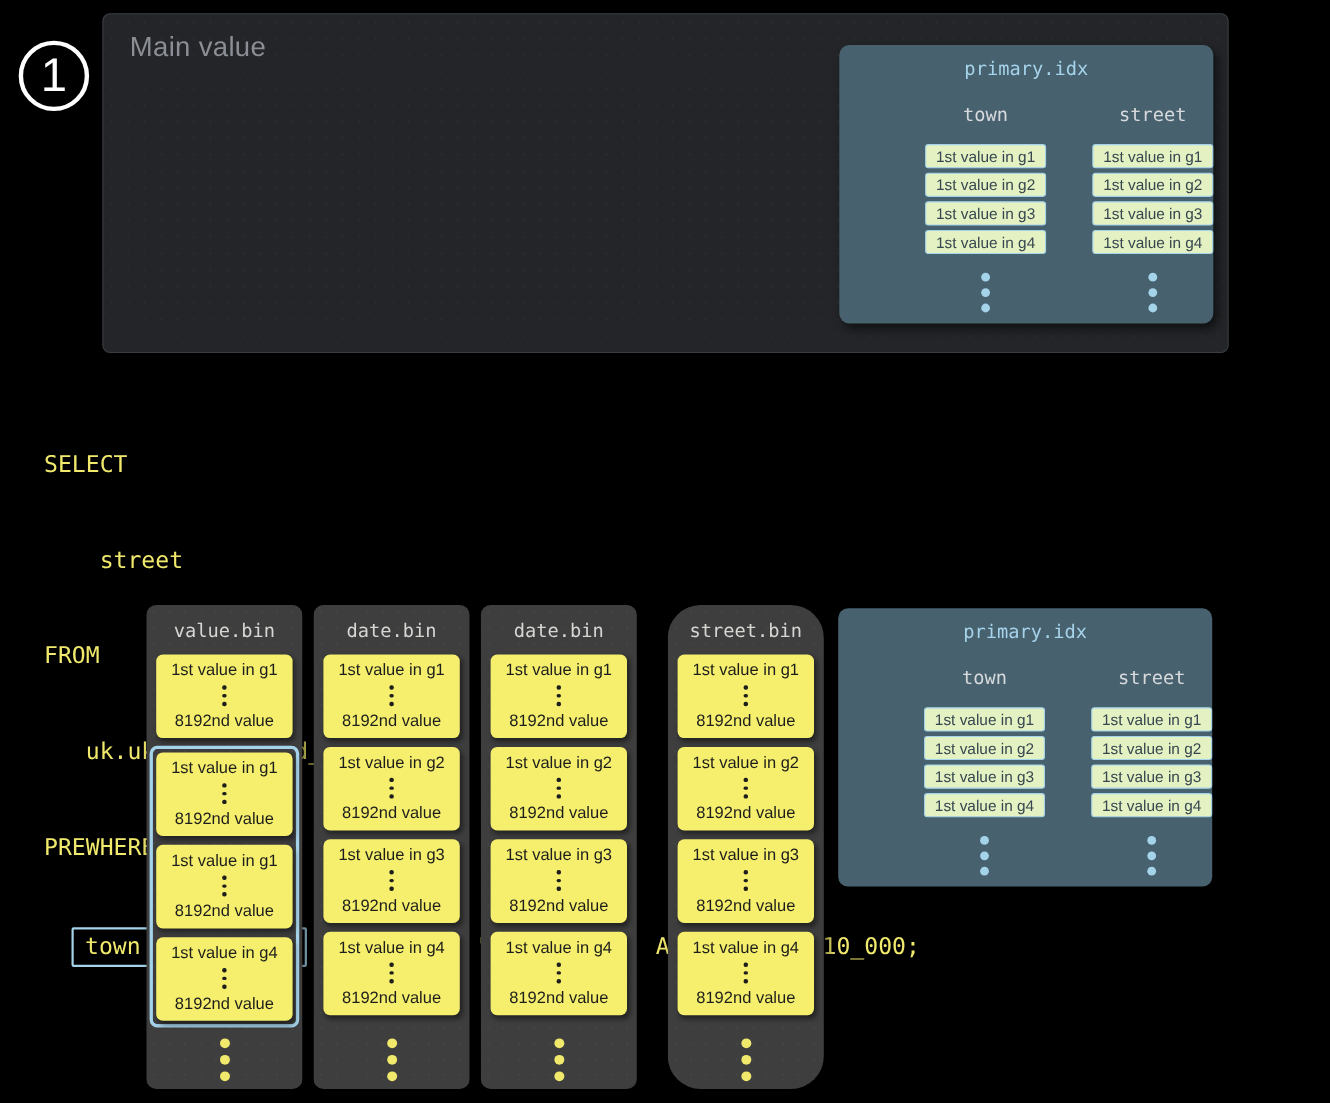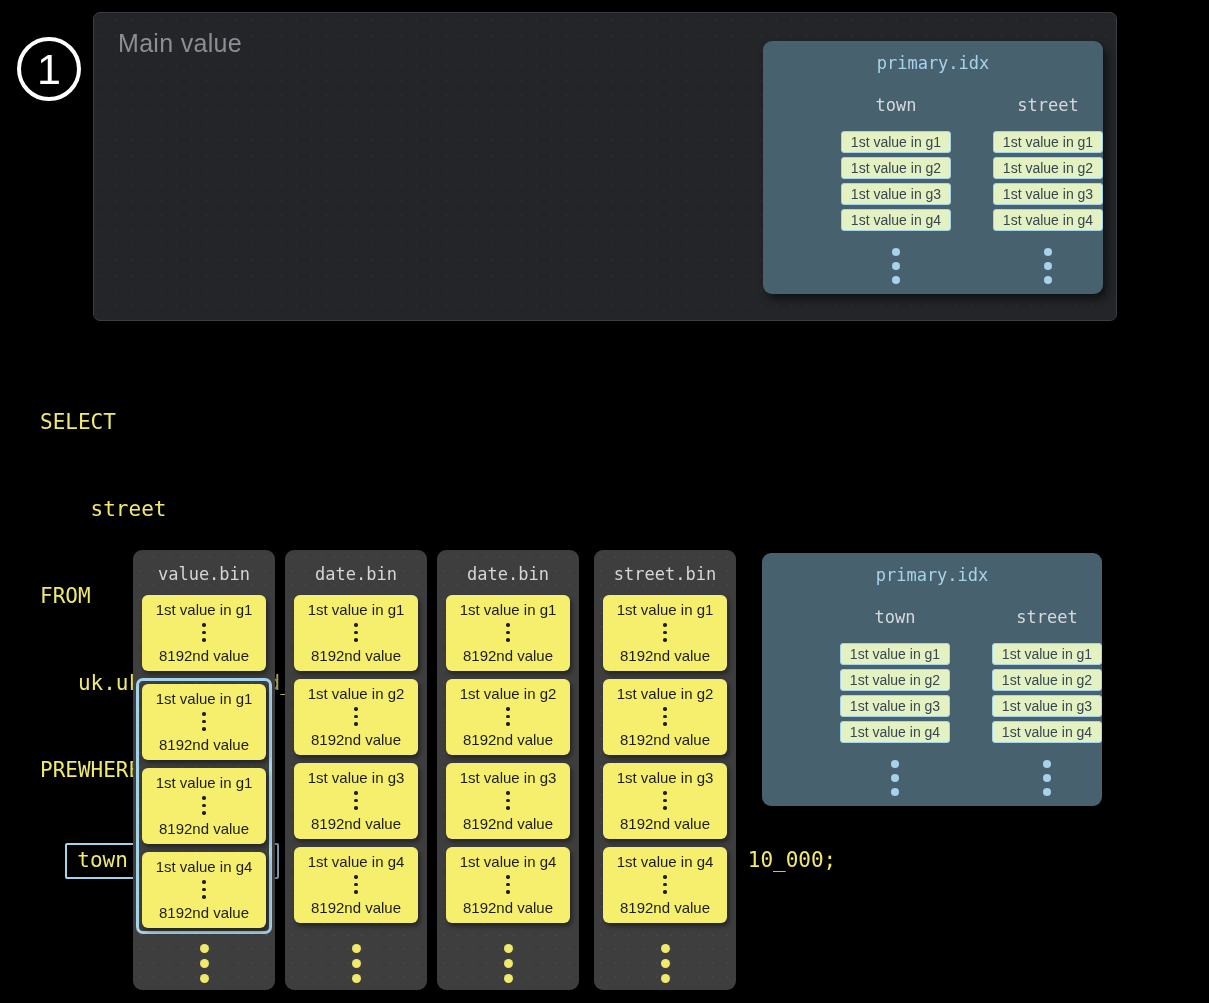"street.bin" #bin-row .bin-panel:nth-child(4) { border-radius: none -> 30px; left: 594px -> 607px }
